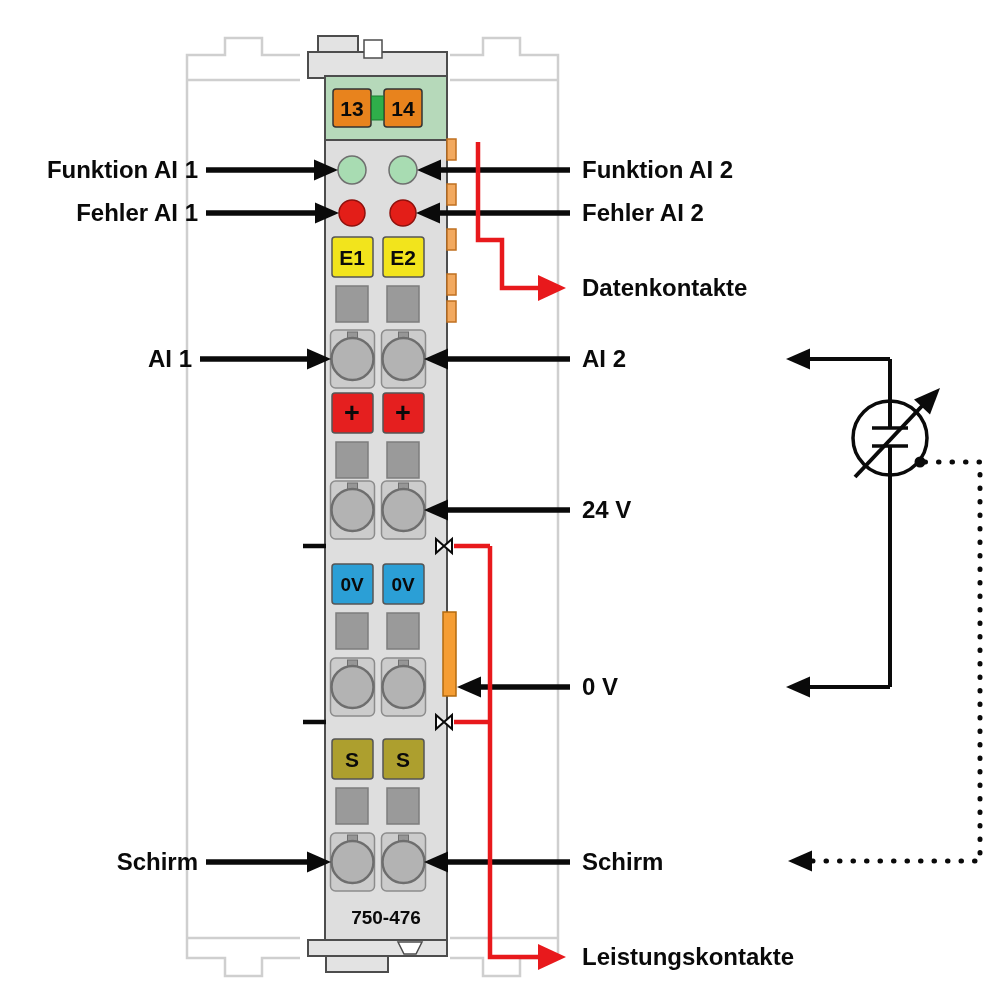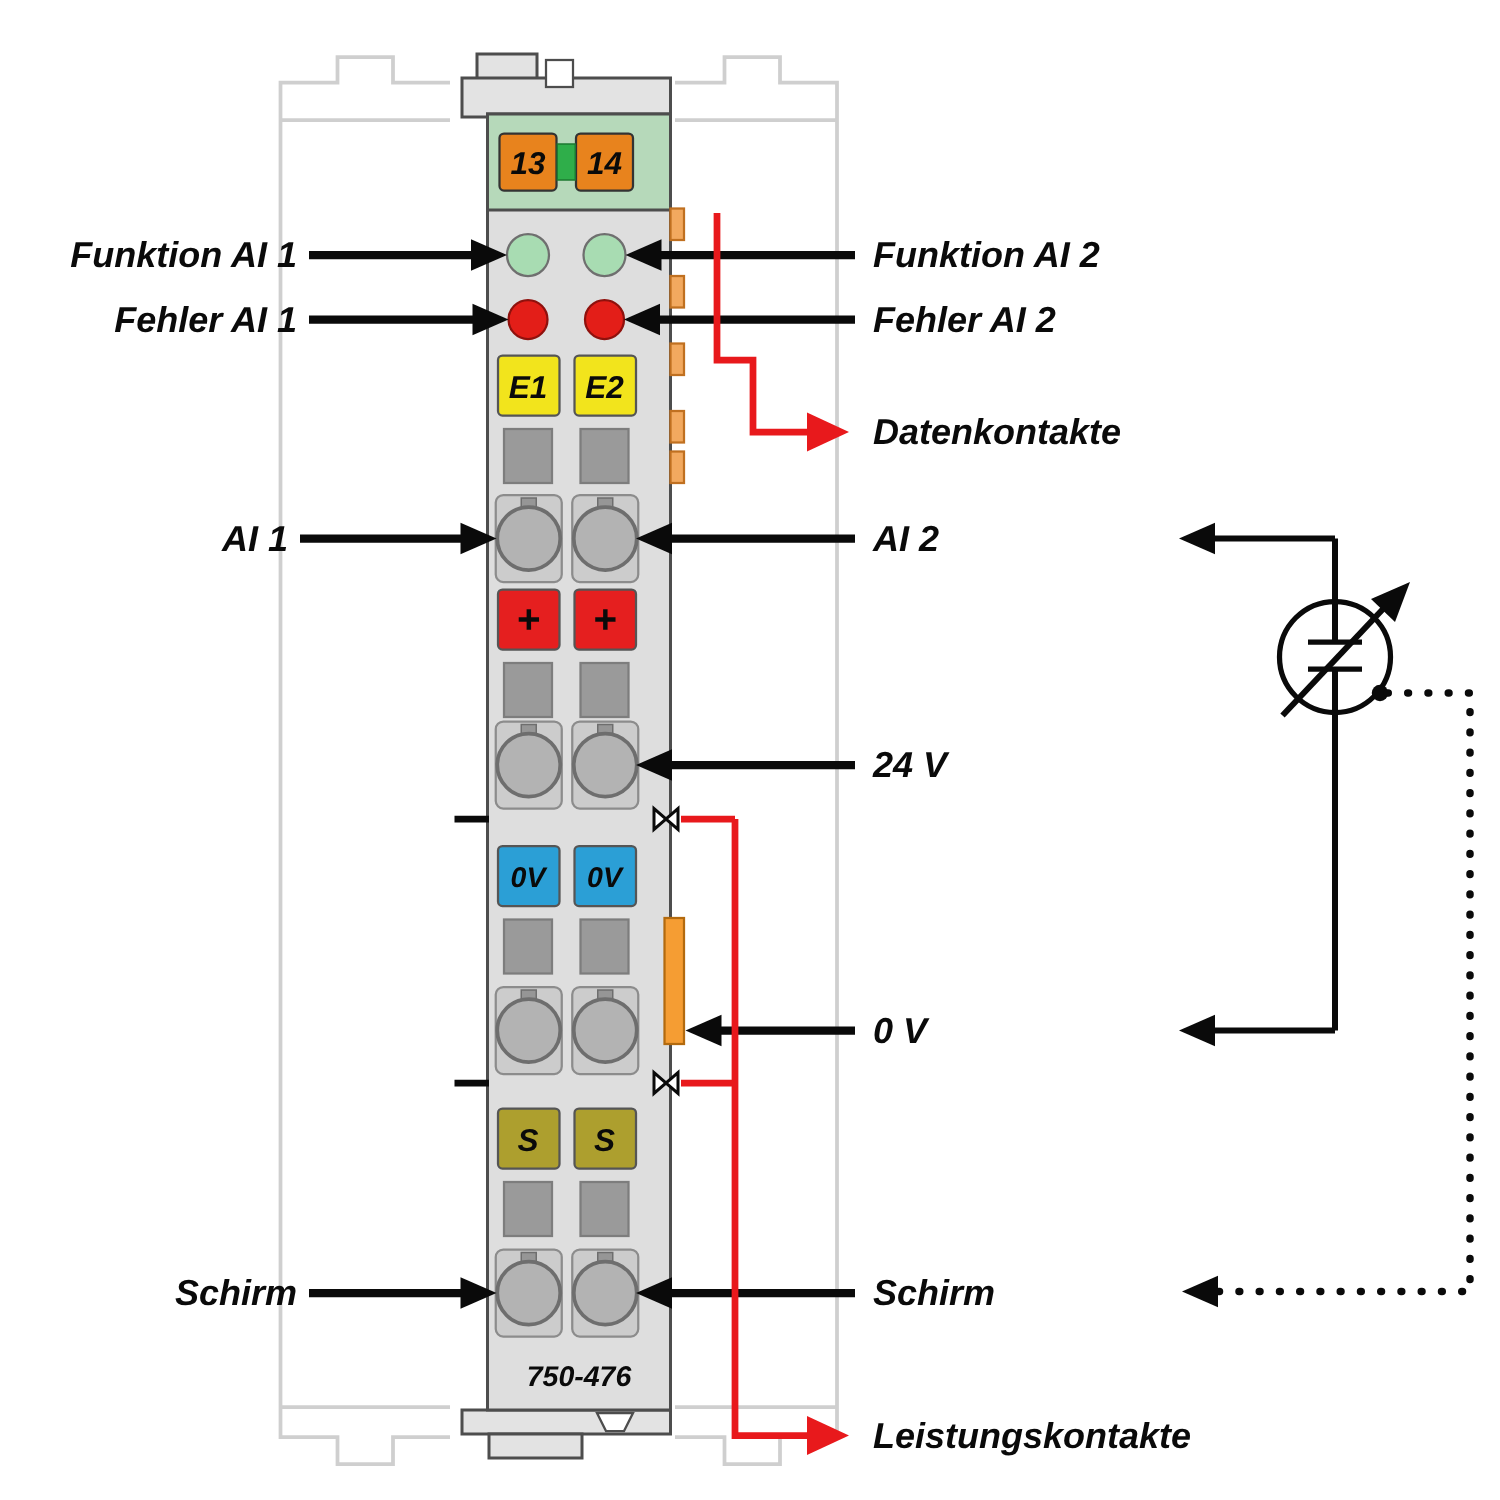"13" .stage { font-style: italic -> none }
